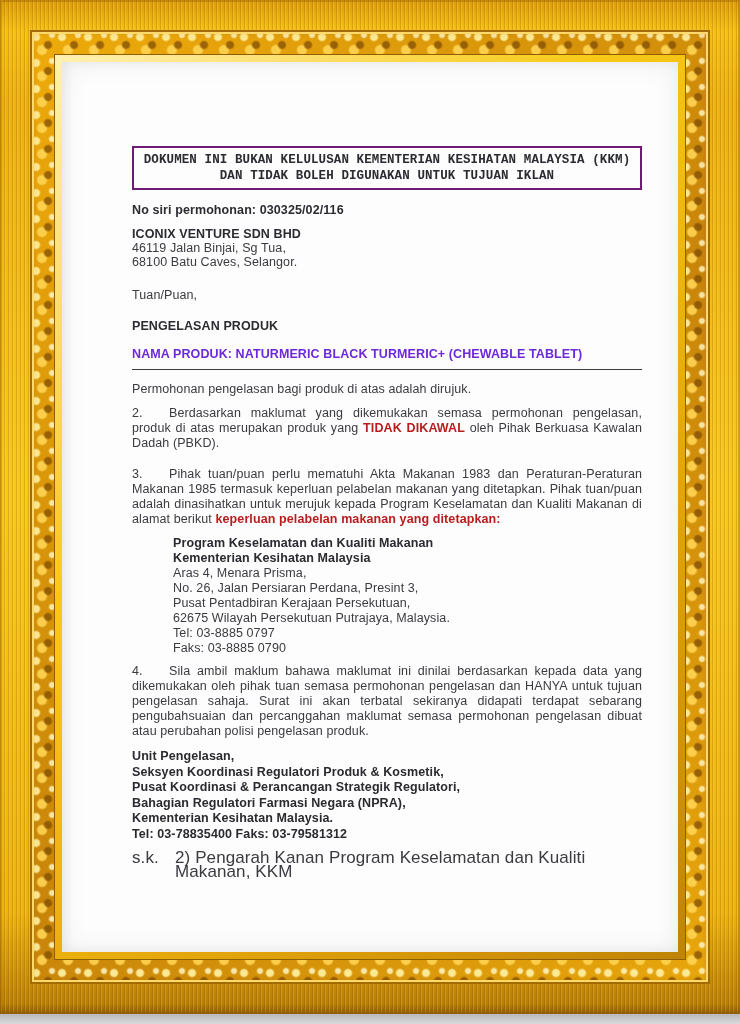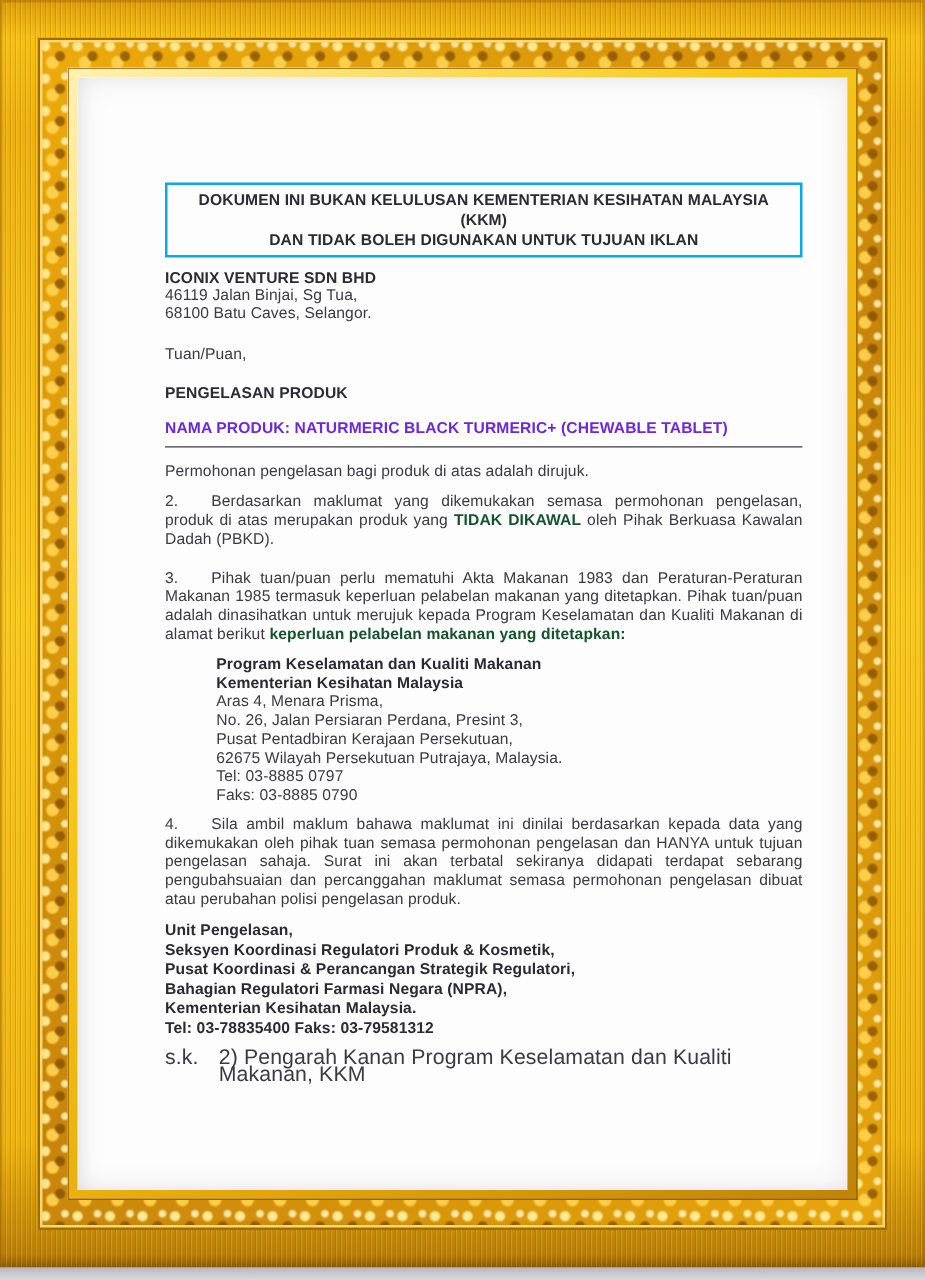"DOKUMEN INI BUKAN KELULUSAN KEMENTERIAN" .notice { border: 2px solid #0ea5e9 -> 2px solid #701a75; font-family: none -> Liberation Mono, monospace }
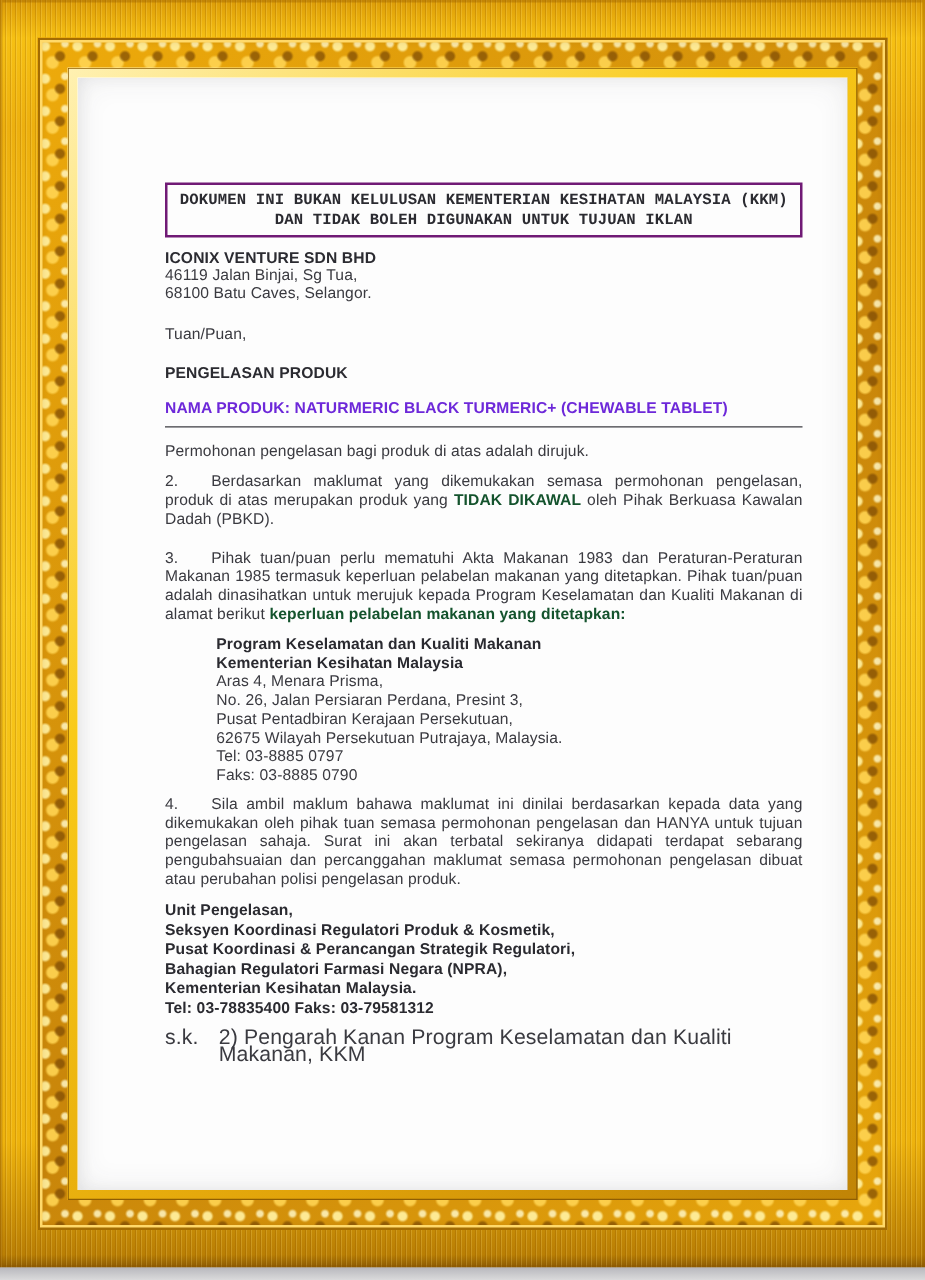"No siri permohonan: 030325/02/116" div.ref { html: none -> <div>No siri permohonan: 030325/02/116</div> }
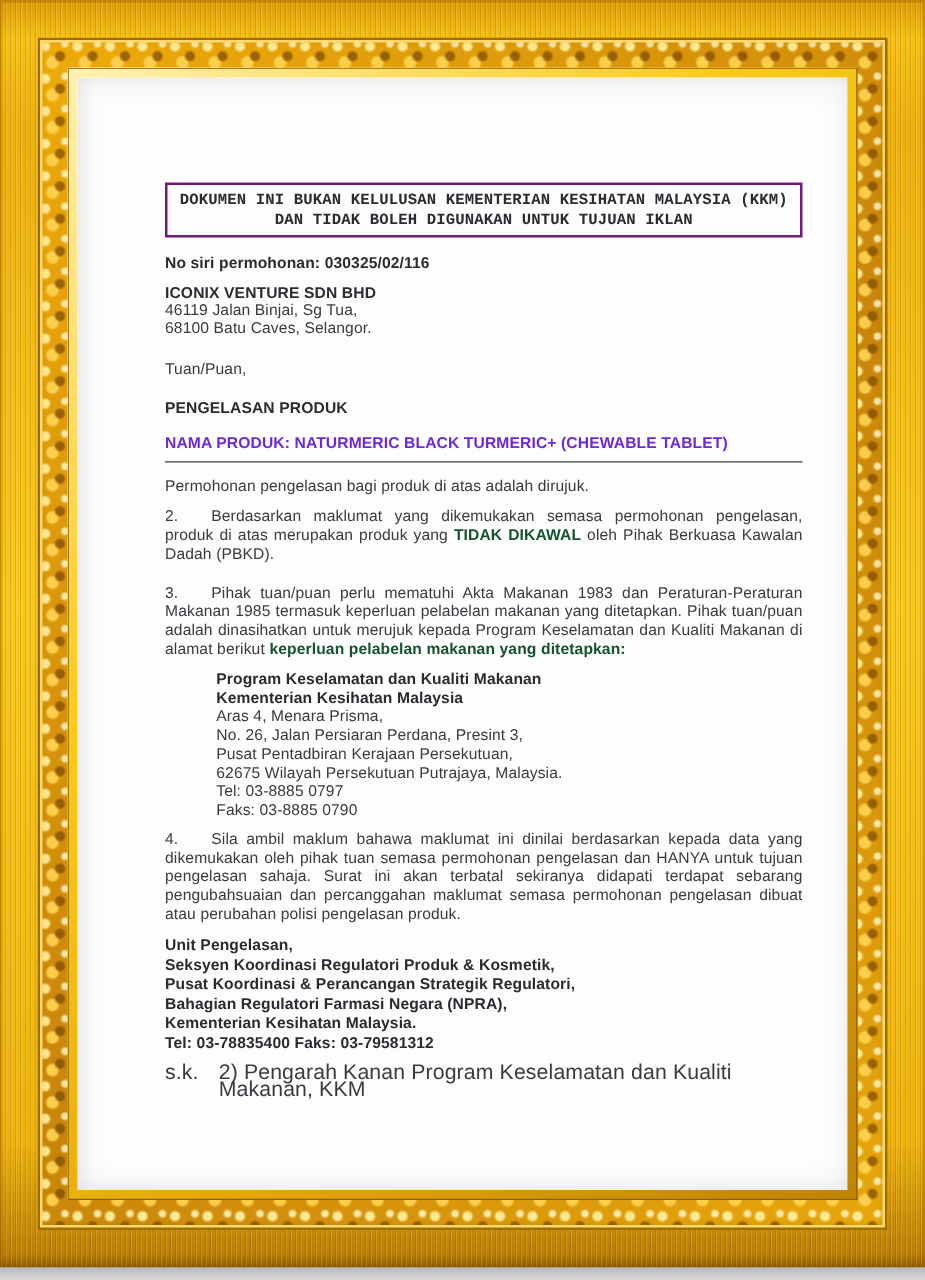"TIDAK DIKAWAL" .b { color: #14532d -> #b91c1c }
